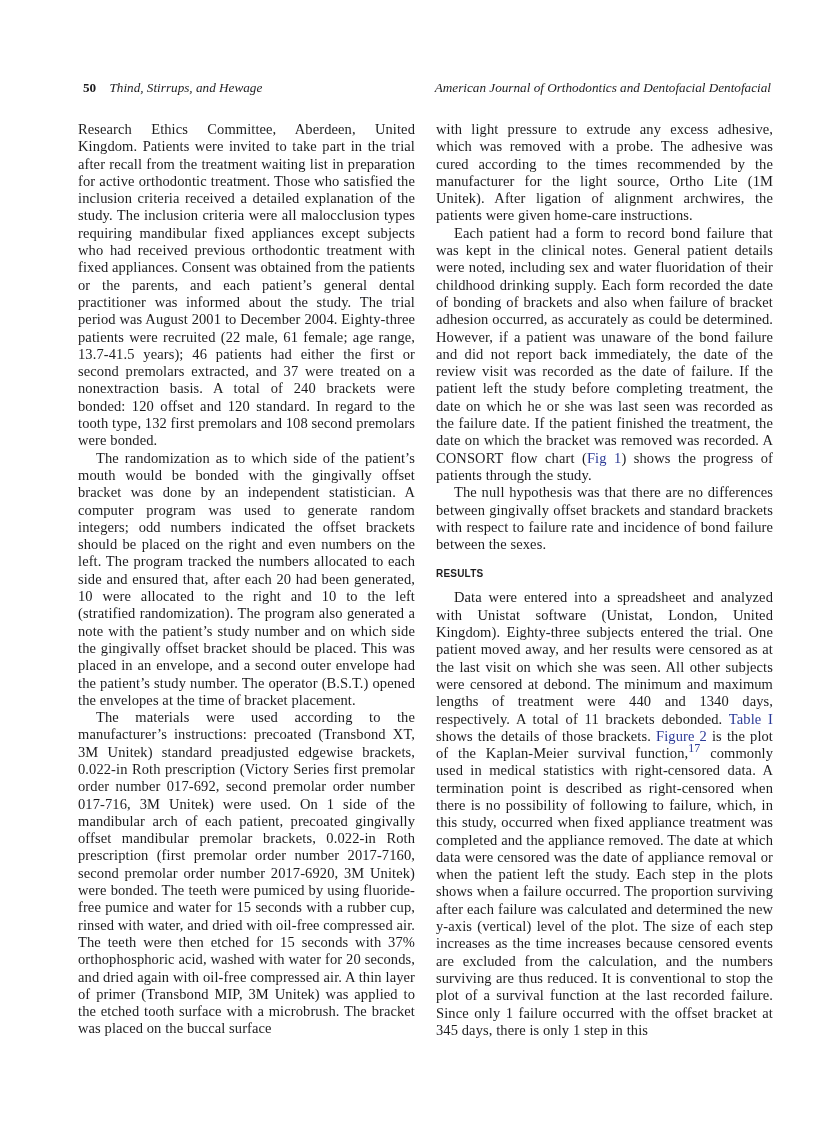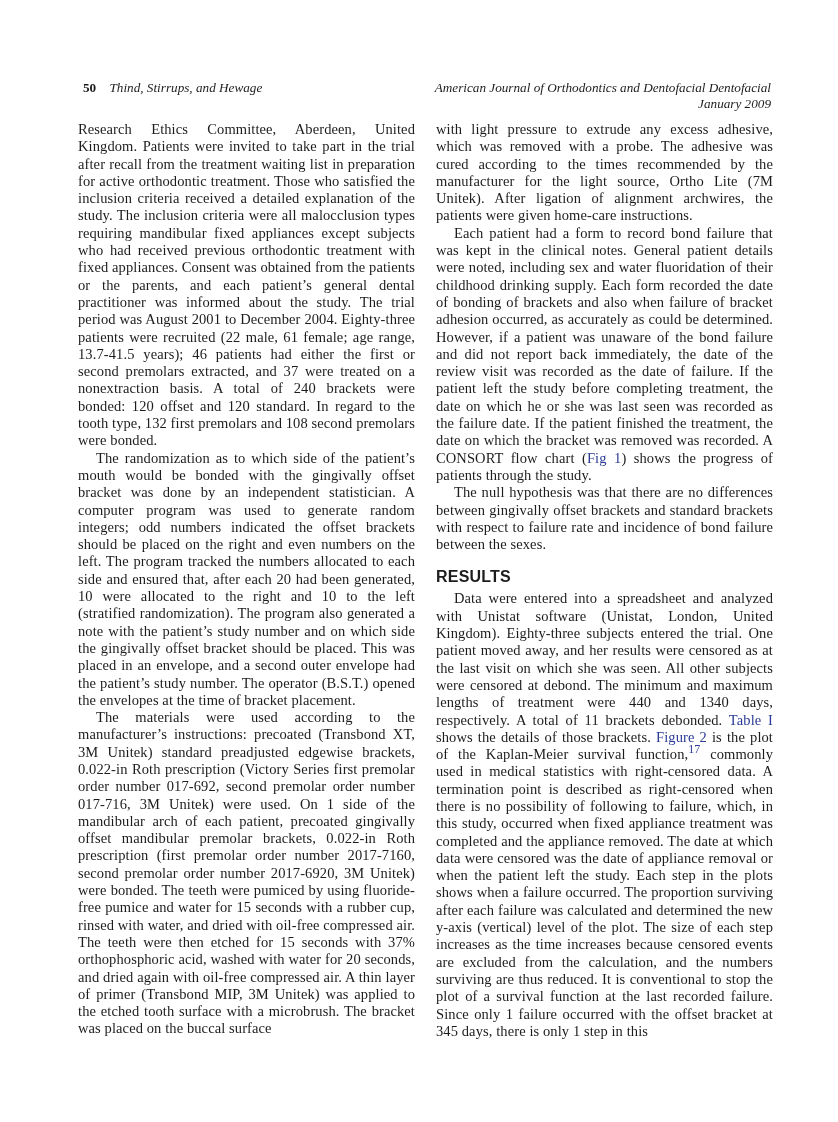"January 2009" div { html: <div>January 2009</div> -> none }
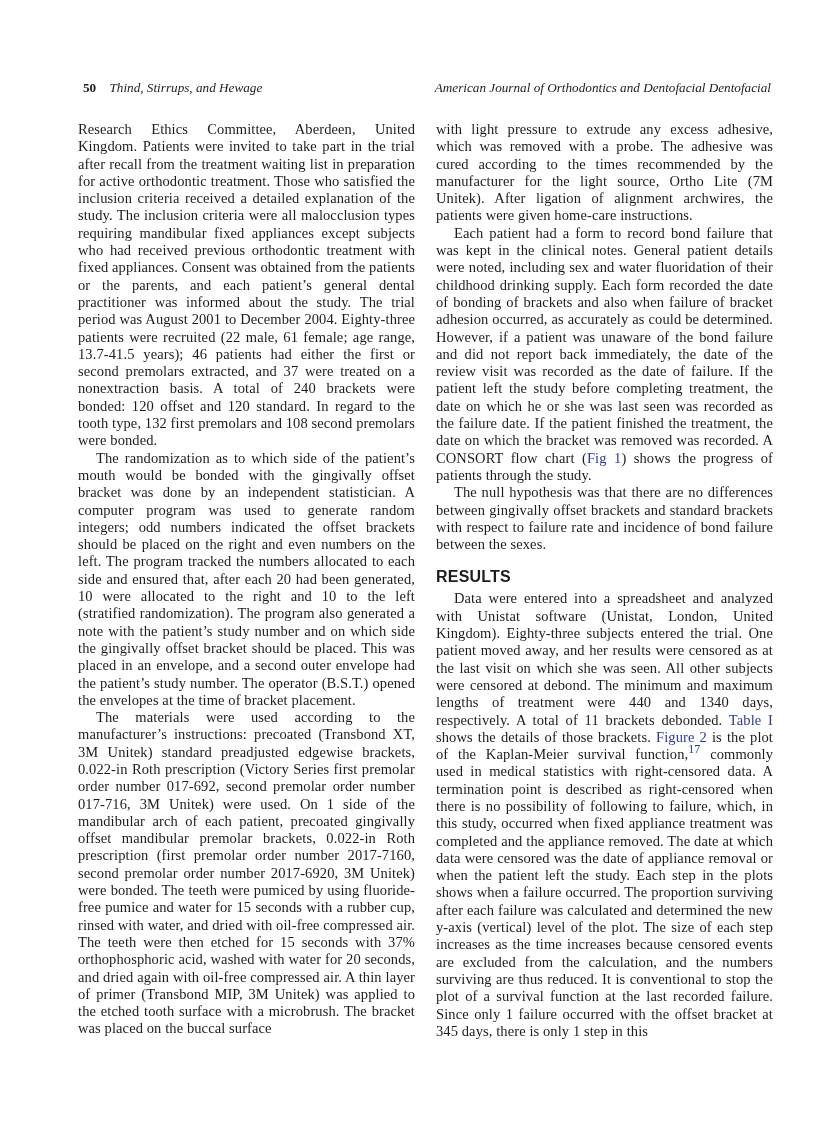"with light pressure to extrude" span { text: 7M -> 1M }
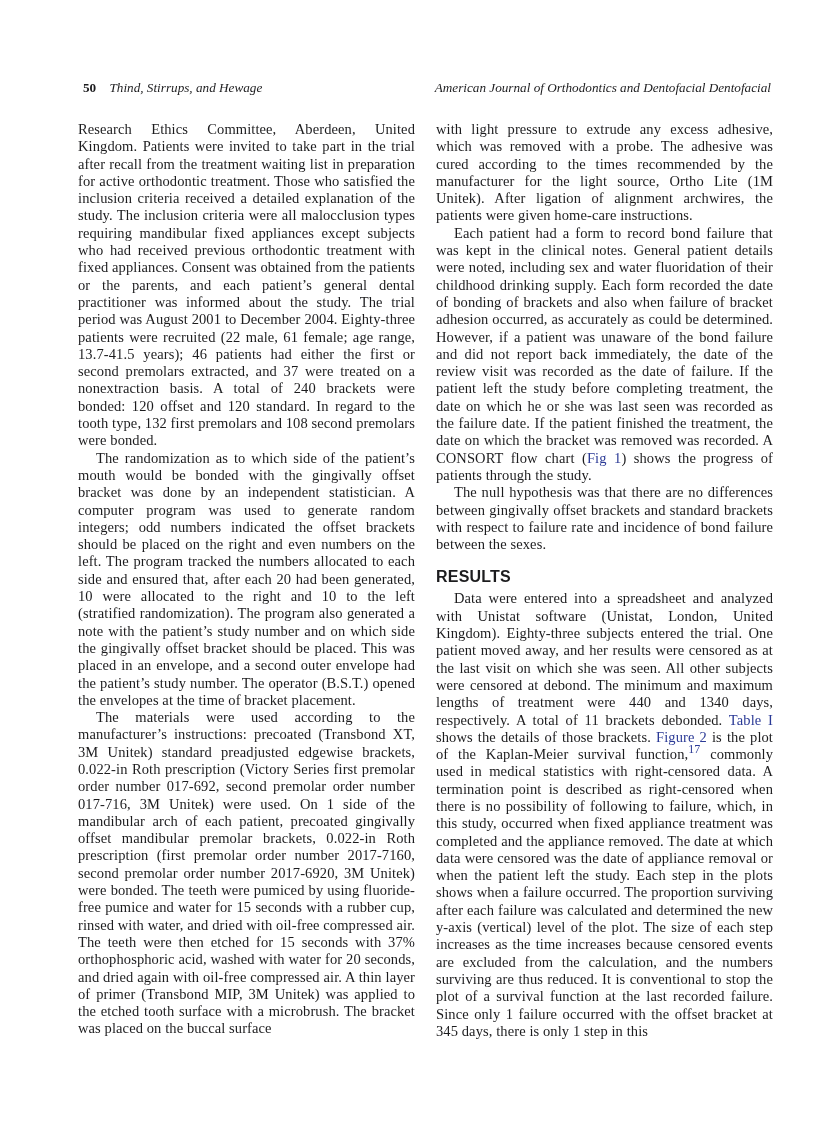"RESULTS" .section-heading { font-size: 16px -> 10px; margin-bottom: 4px -> 10px }
